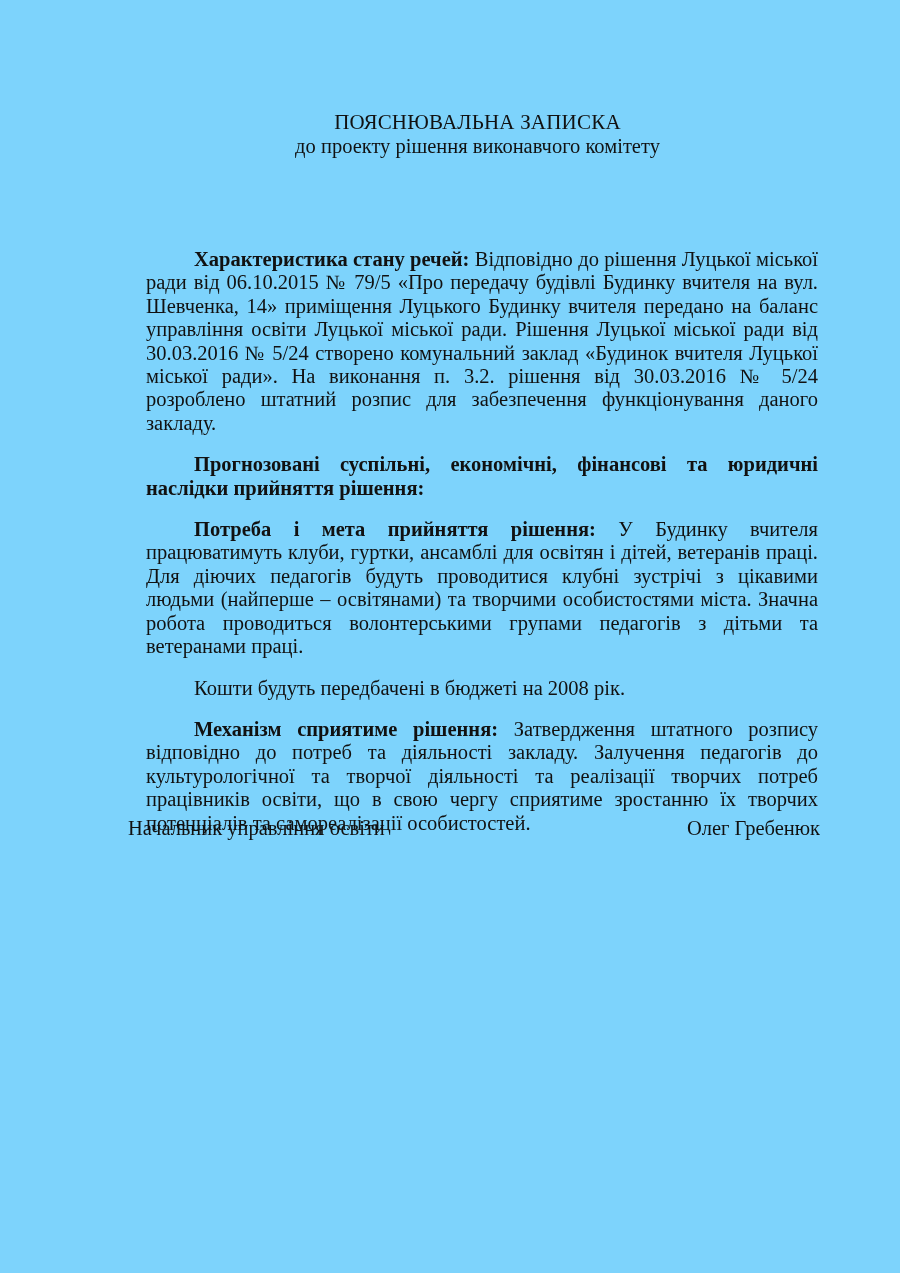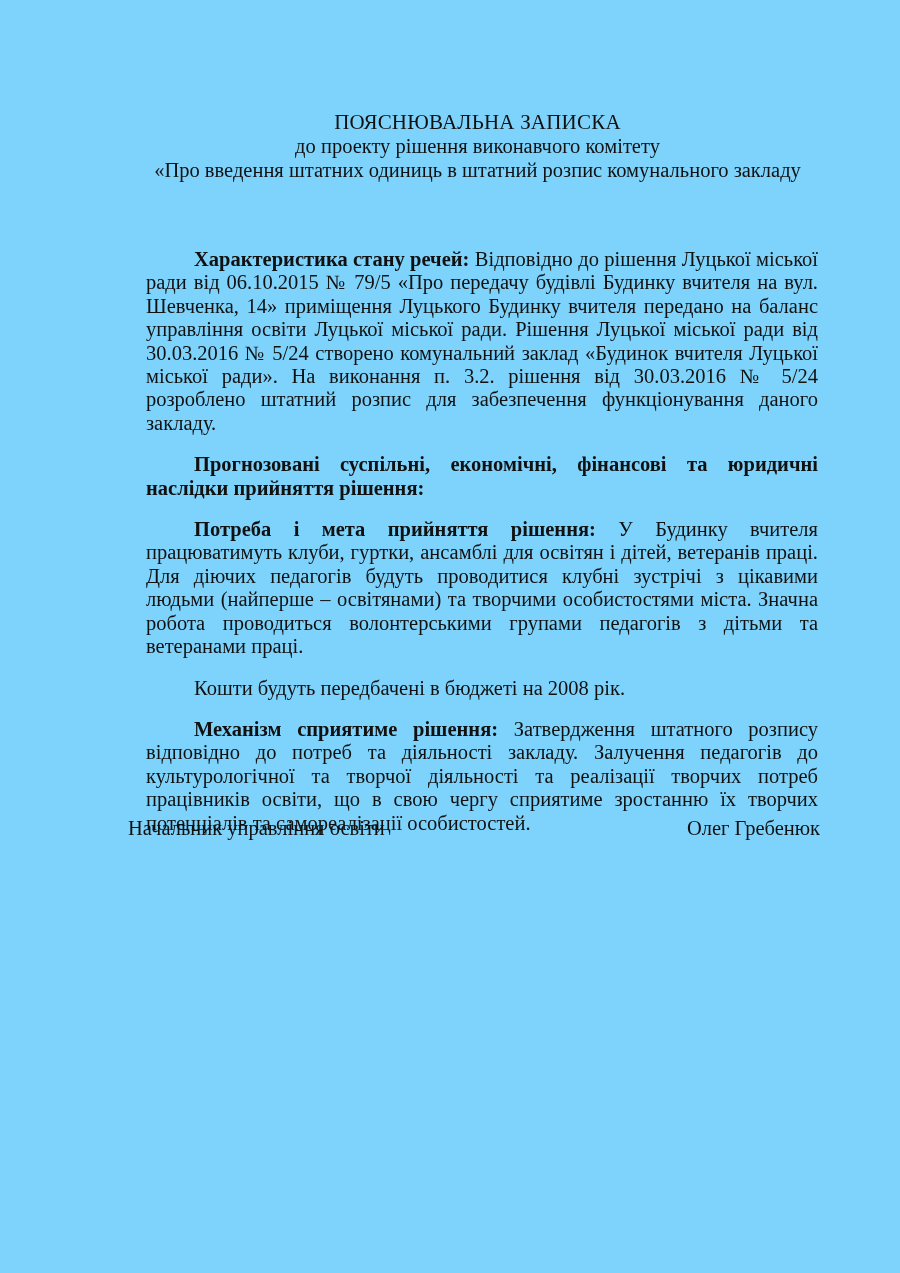"«Про введення штатних одиниць в" div { html: <div>«Про введення штатних одиниць в штатний розпис комунального закладу</div> -> none }
